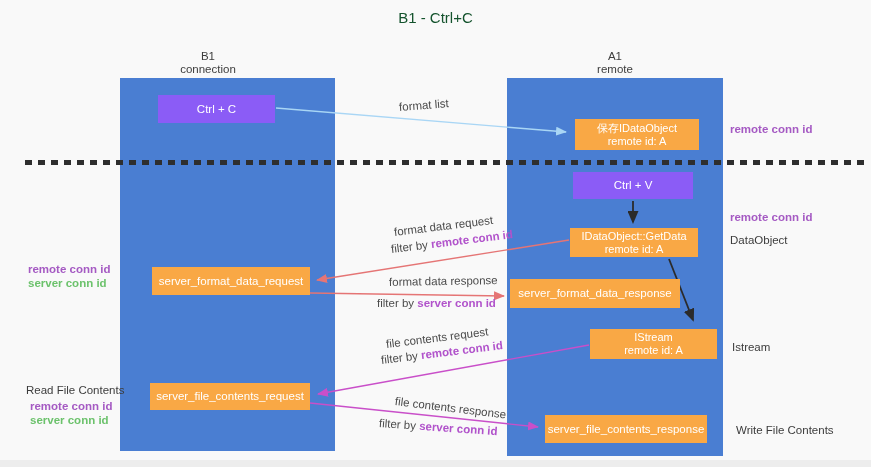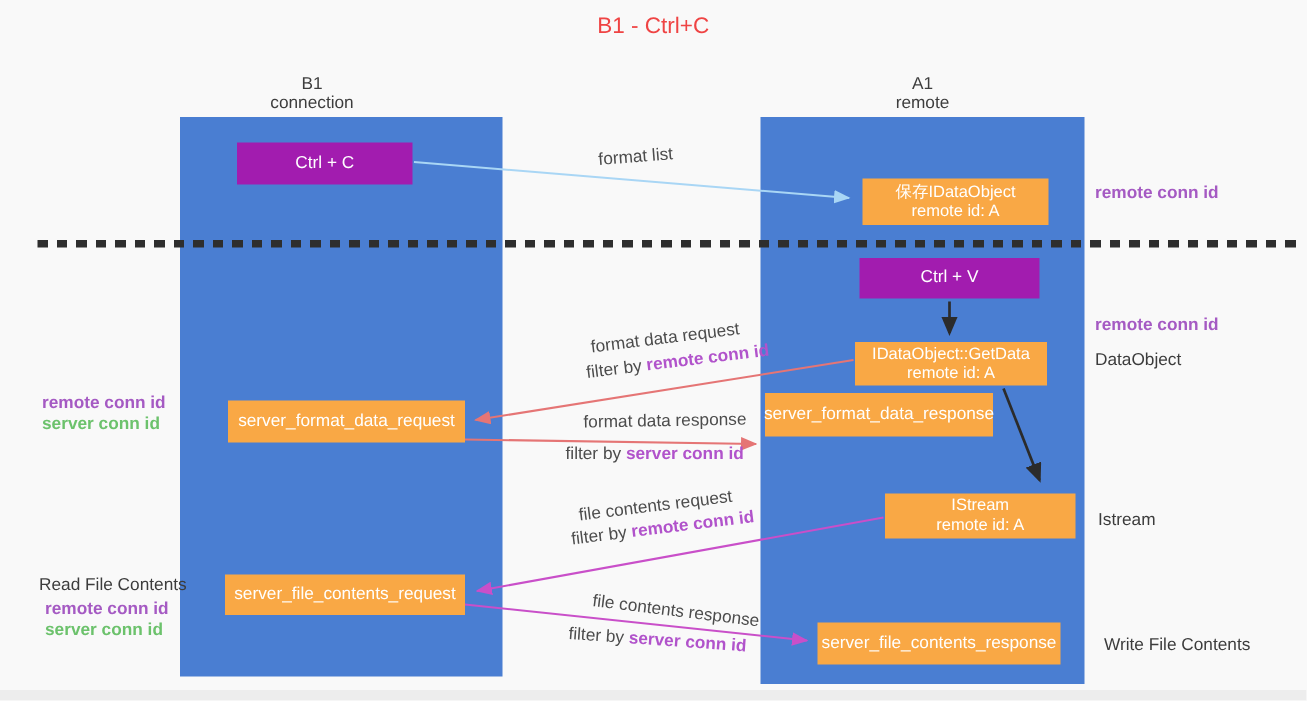"B1 - Ctrl+C" .title { color: #ef4444 -> #14532d }
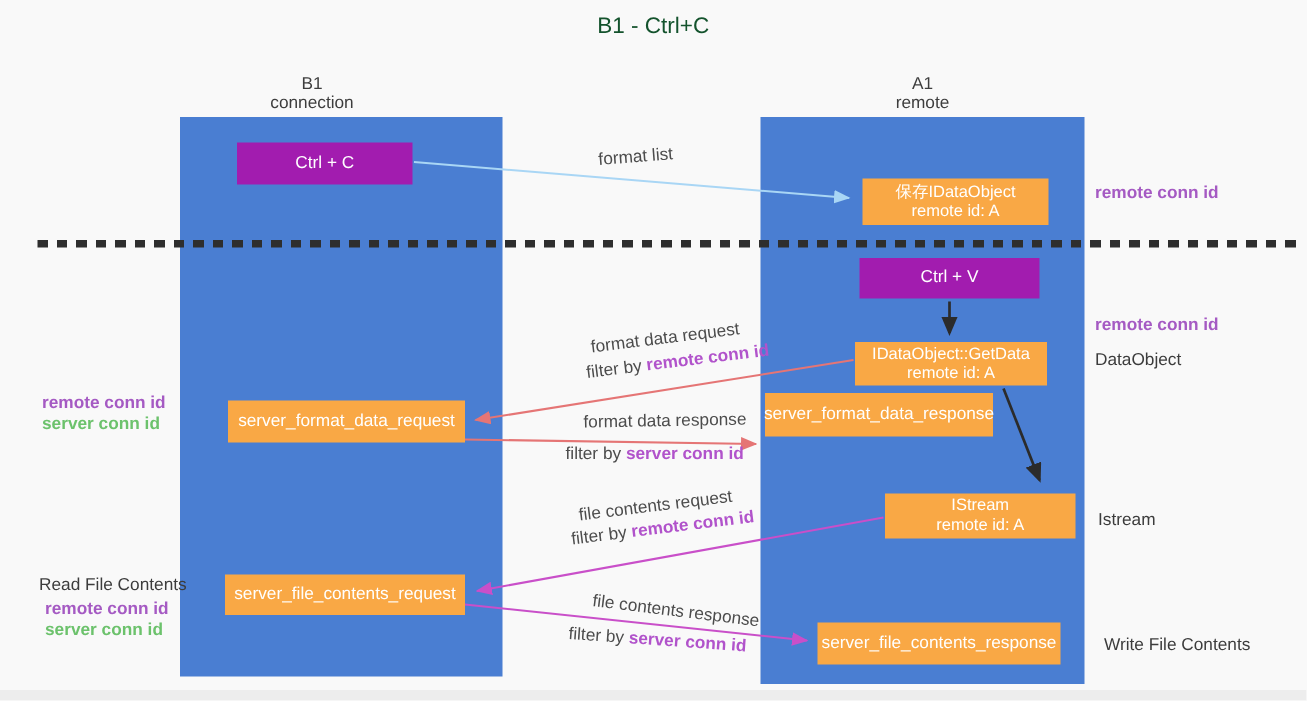"Ctrl + C" .node.green { background: #a21caf -> #8b5cf6 }
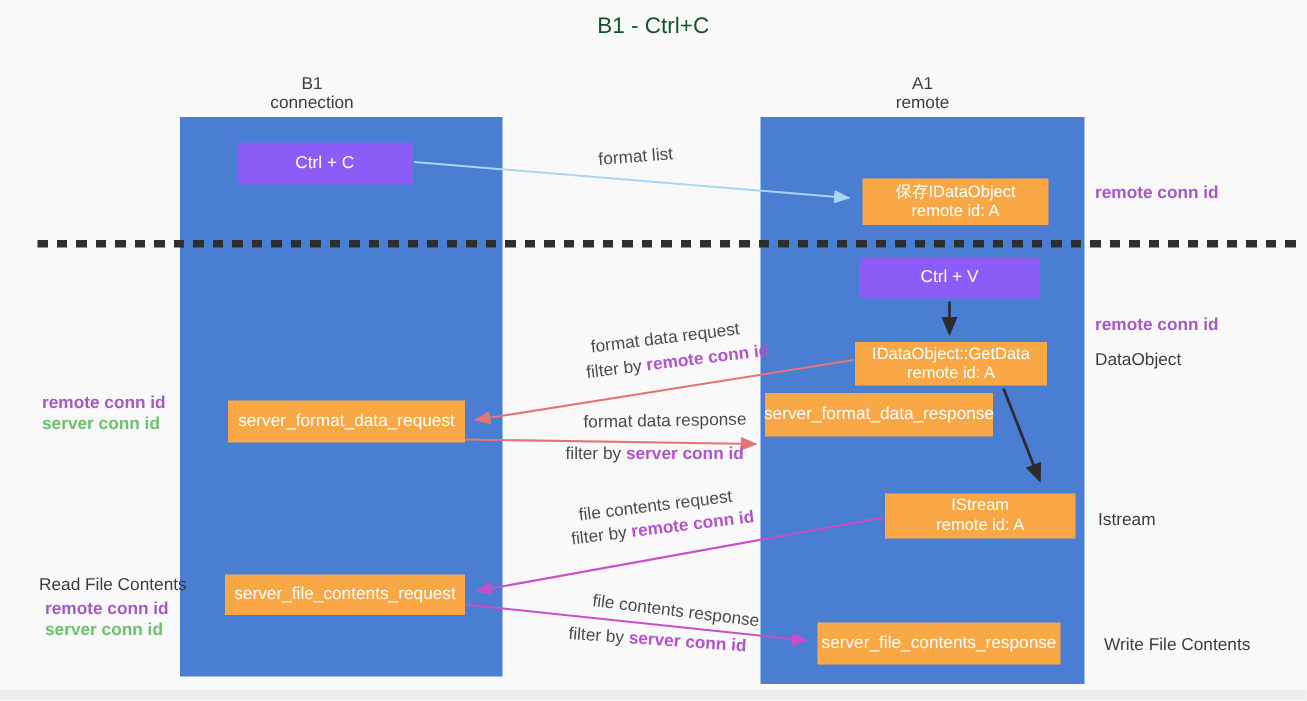"server_format_data_response" div.node { top: 262px -> 279px; width: 152px -> 170px }
